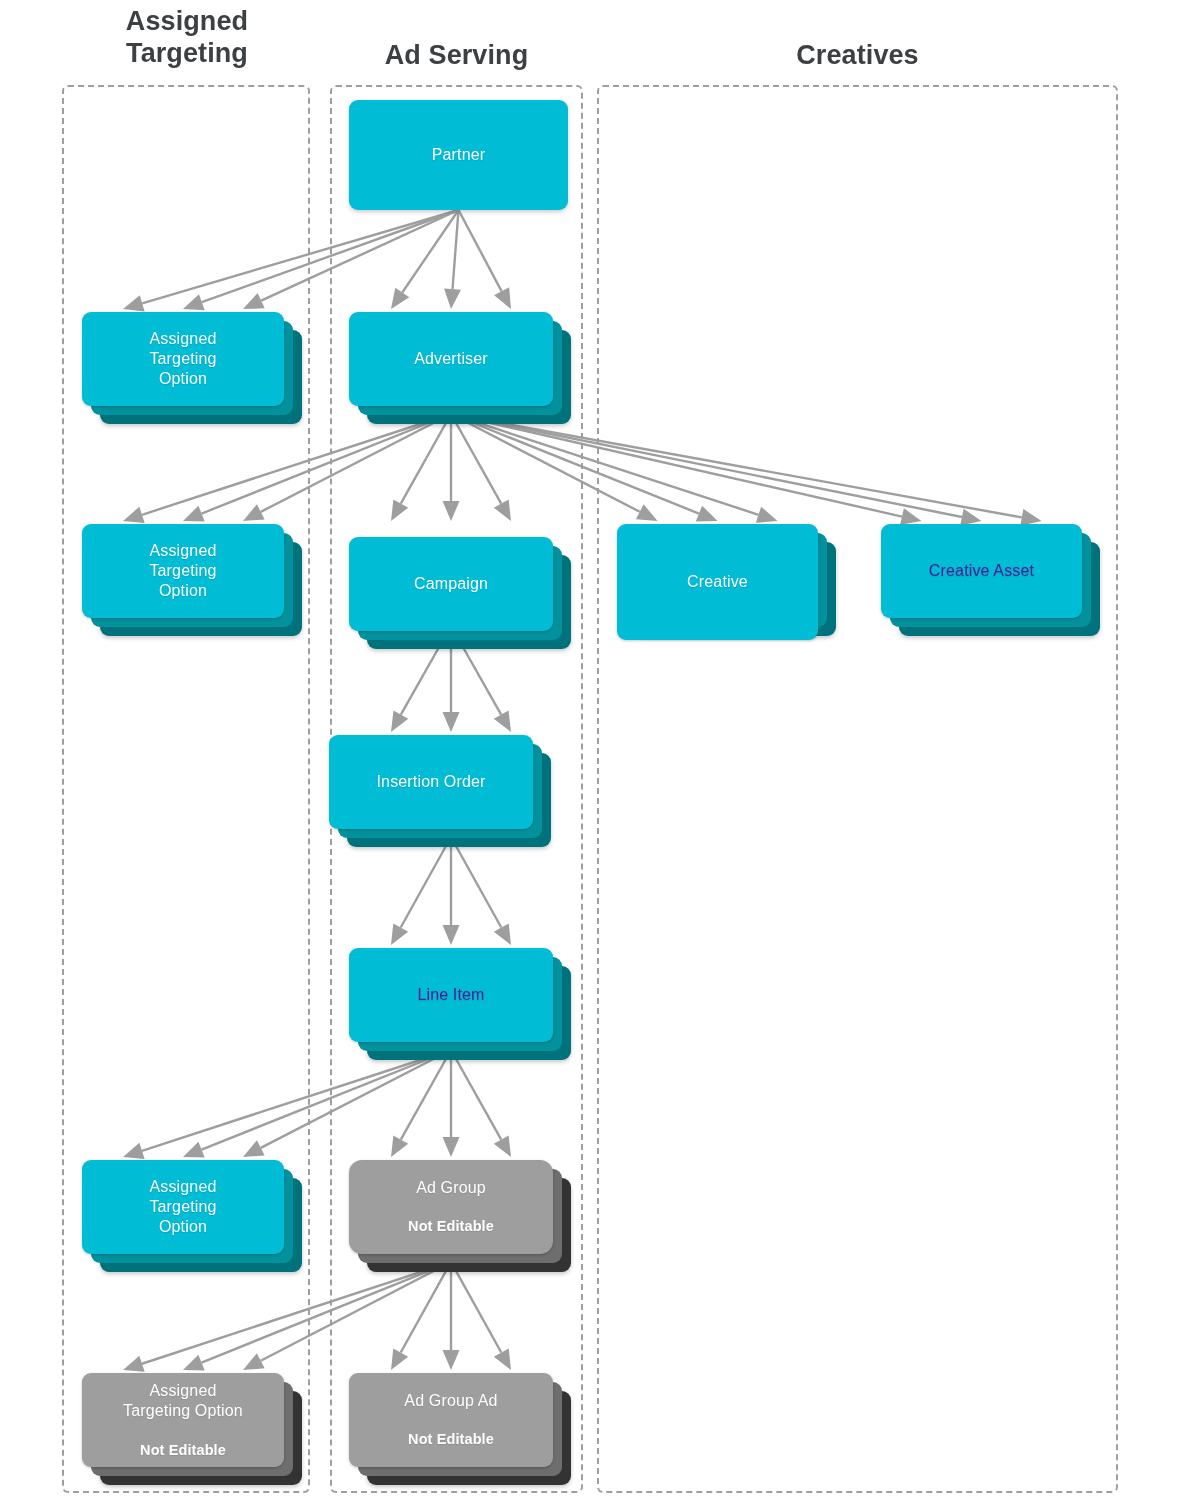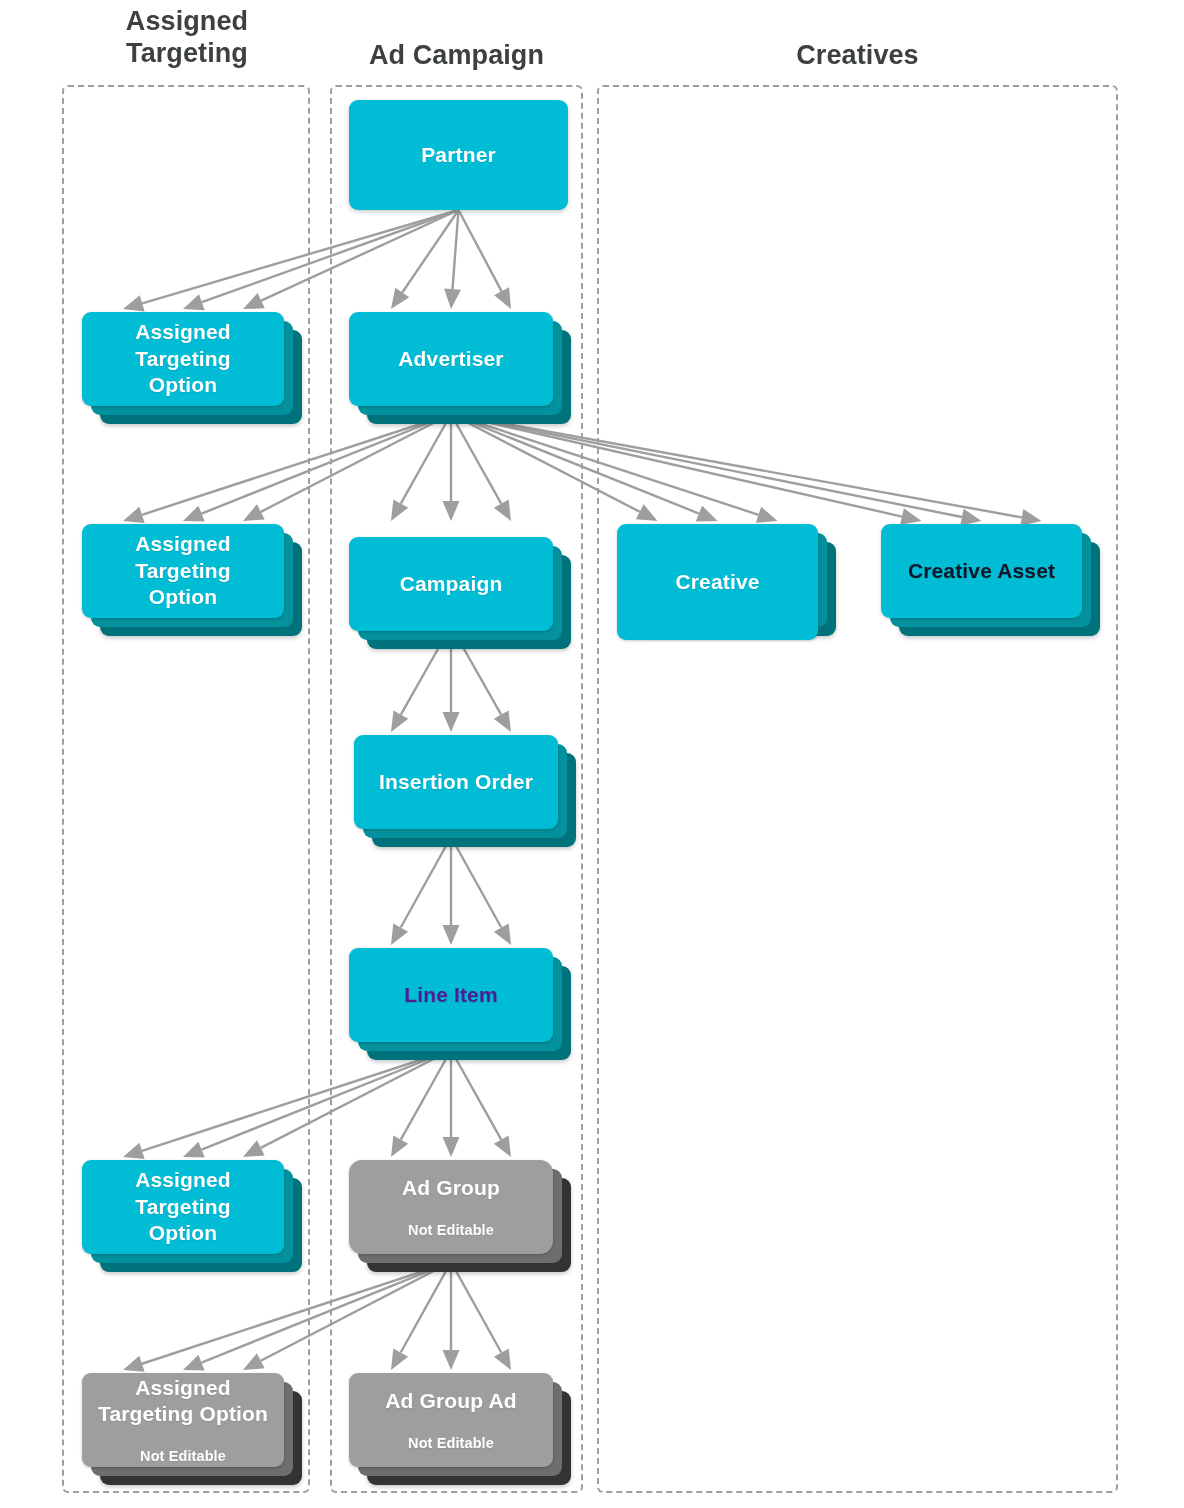"Ad Campaign" div.col-header { text: Campaign -> Serving }
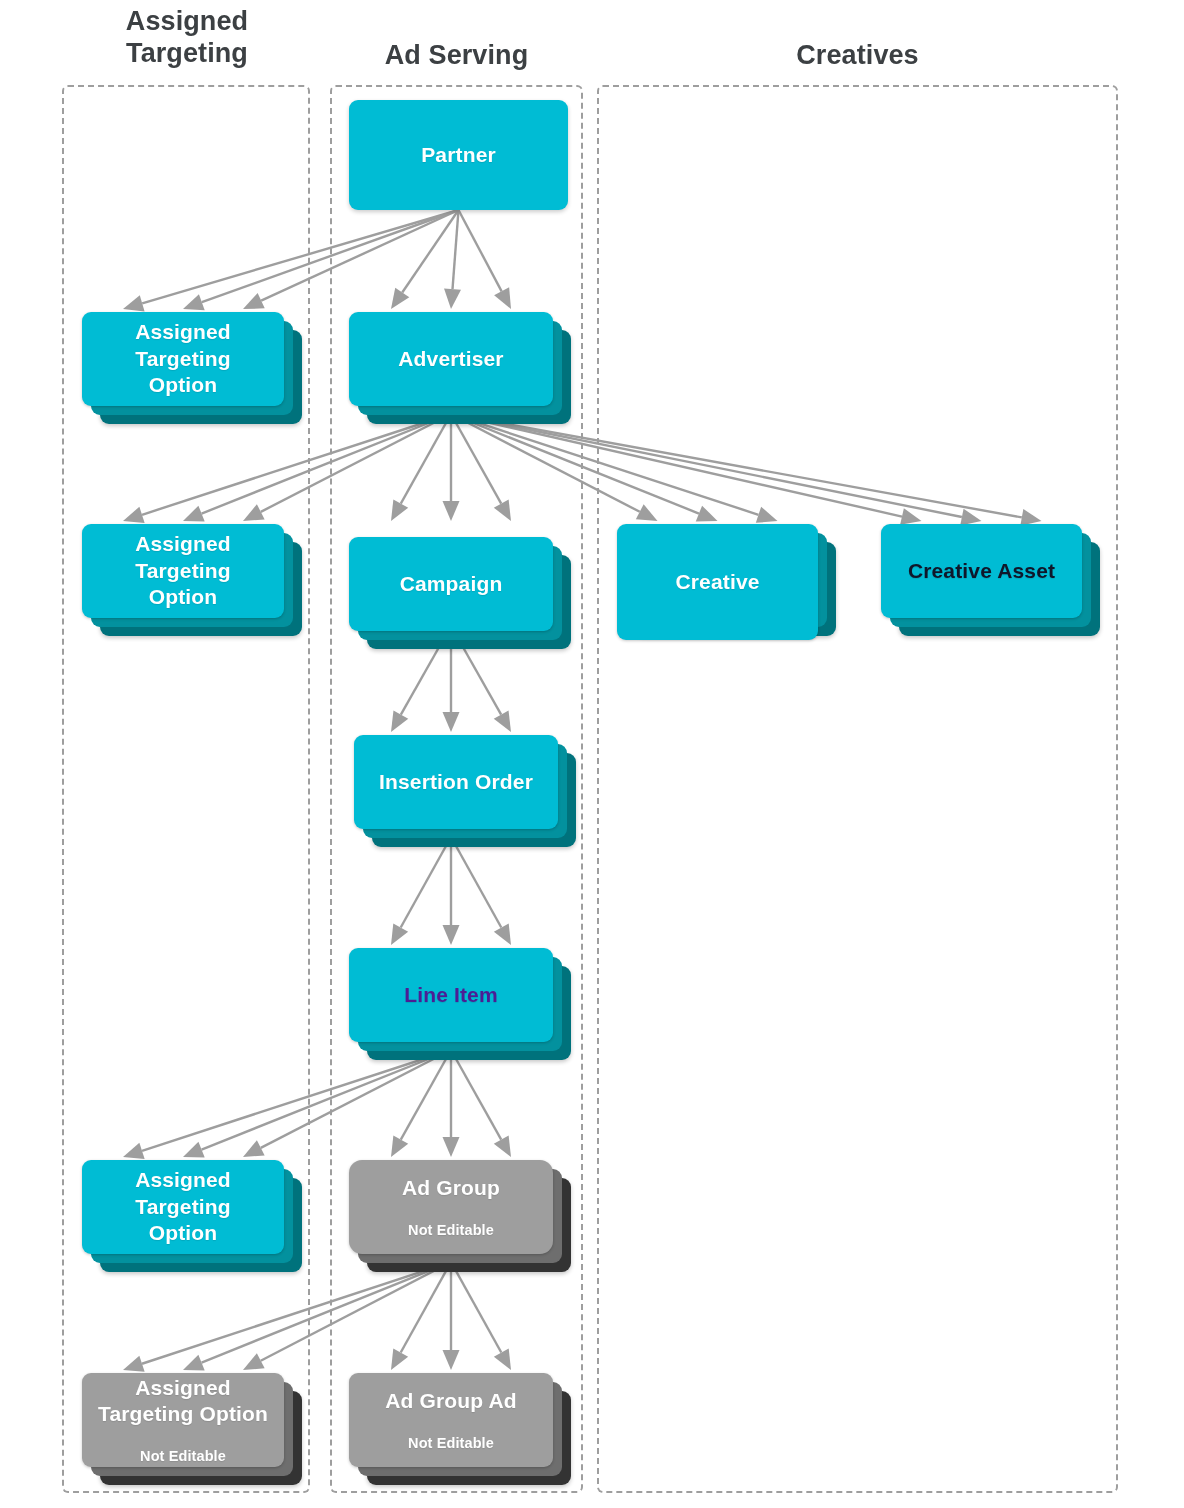"Partner" .node .title { font-size: 21px -> 16px; font-weight: bold -> normal }
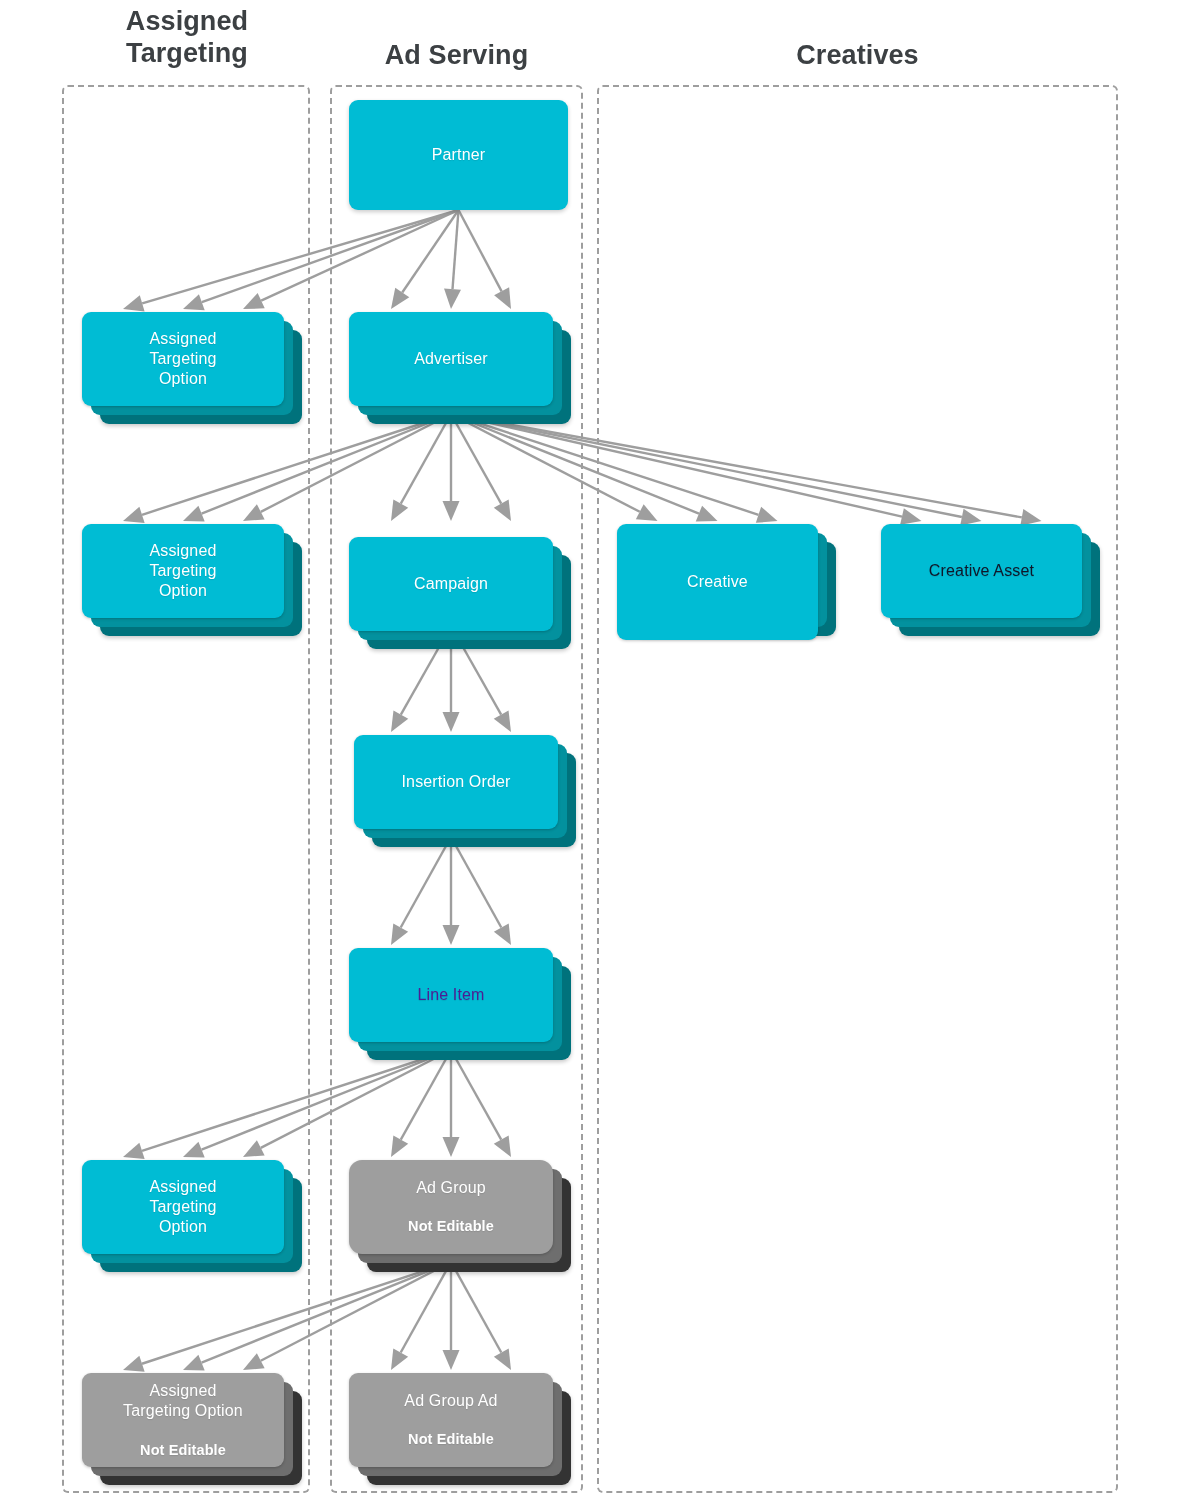"Creative Asset" div.title { color: #0f172a -> #4c1d95 }
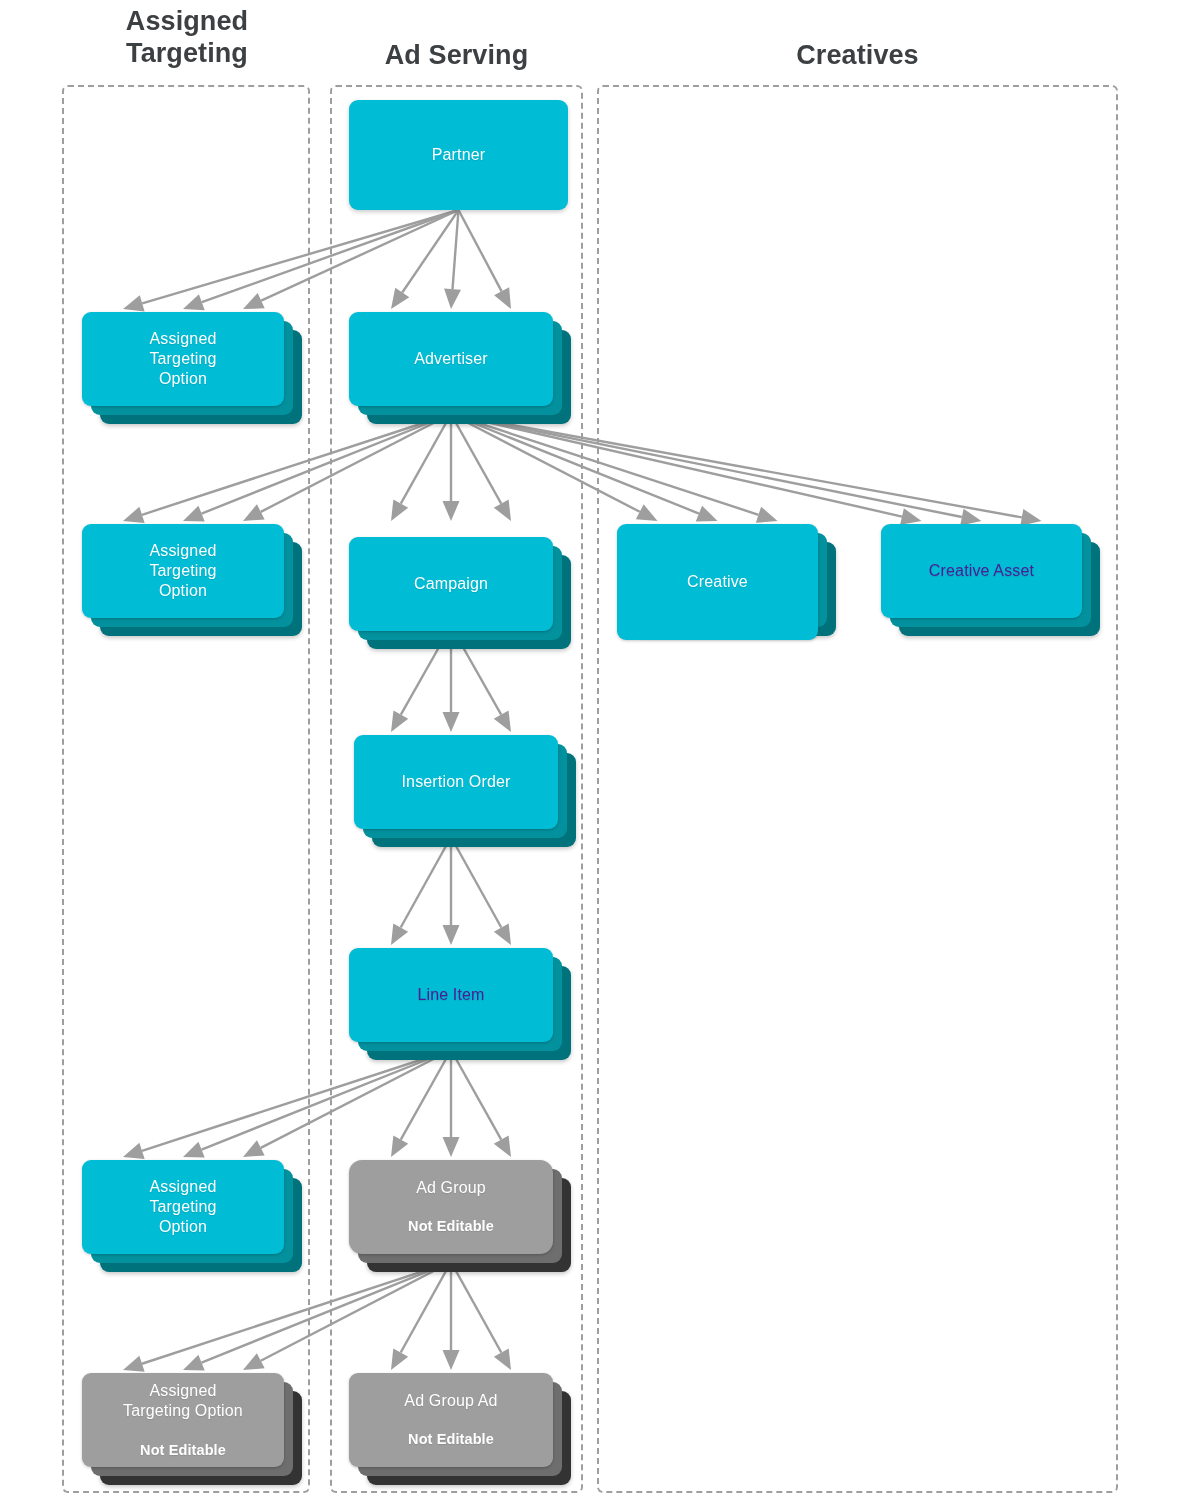"Insertion Order" div.node { left: 354px -> 329px }
